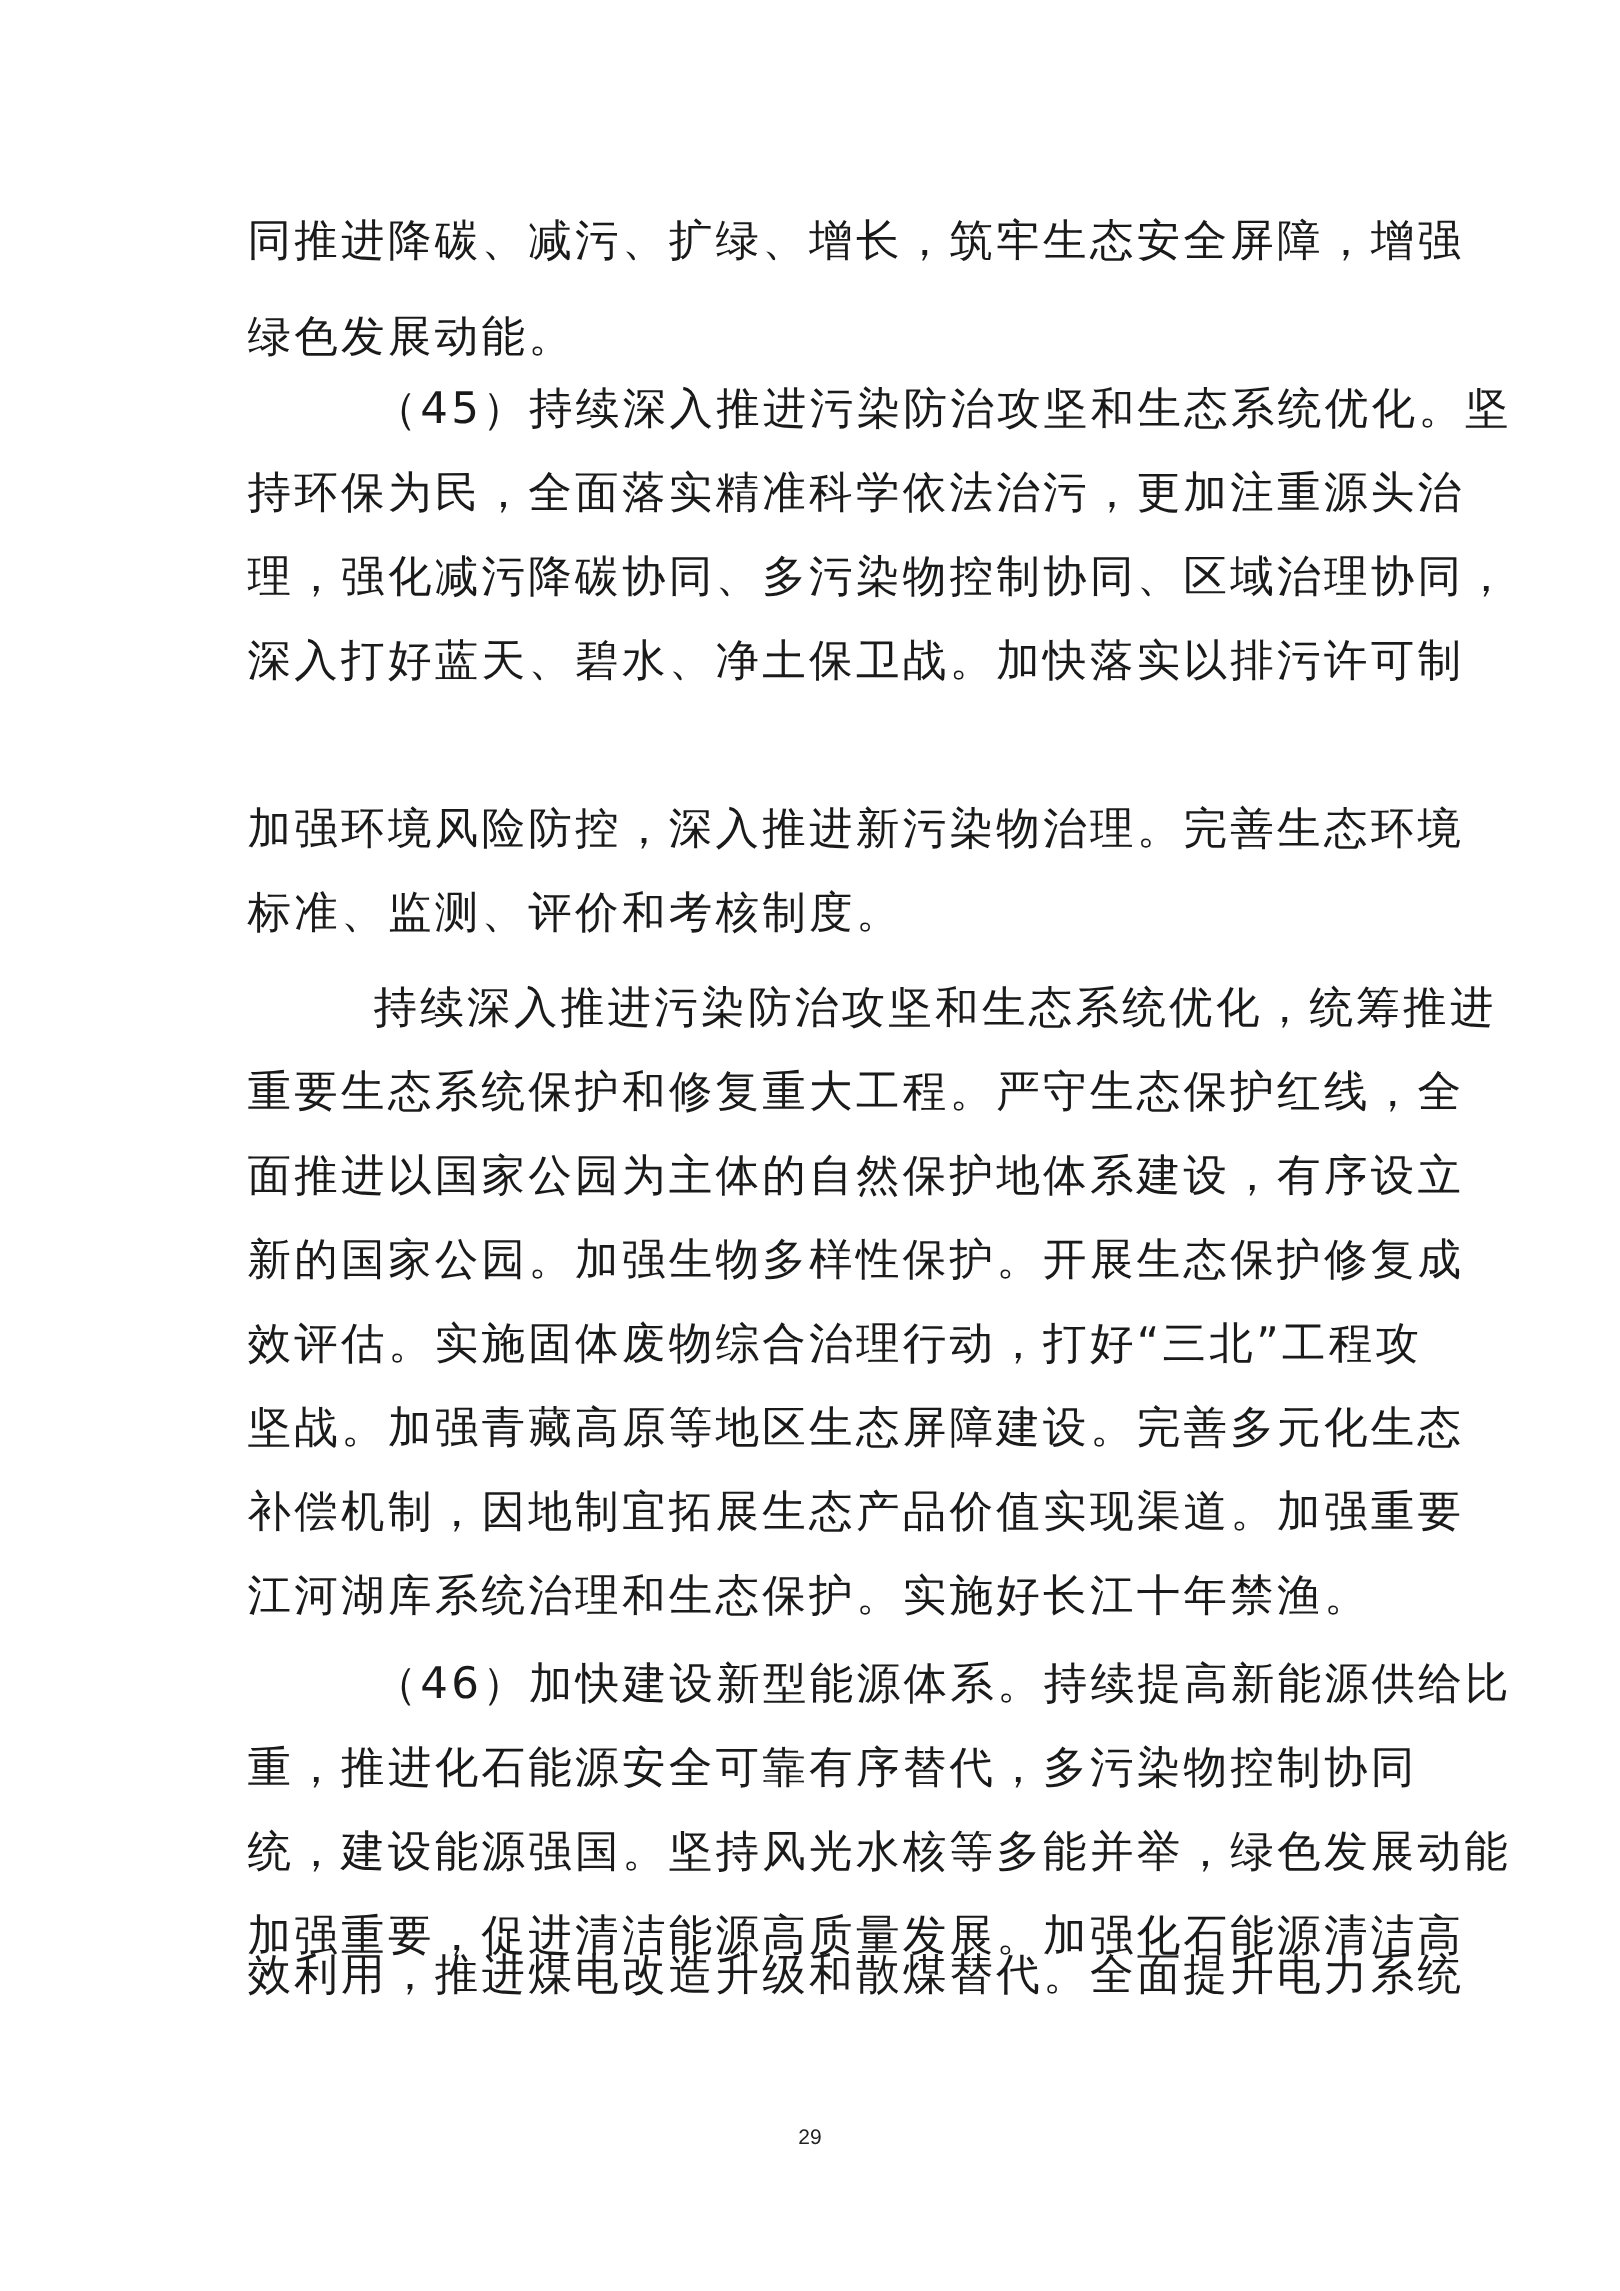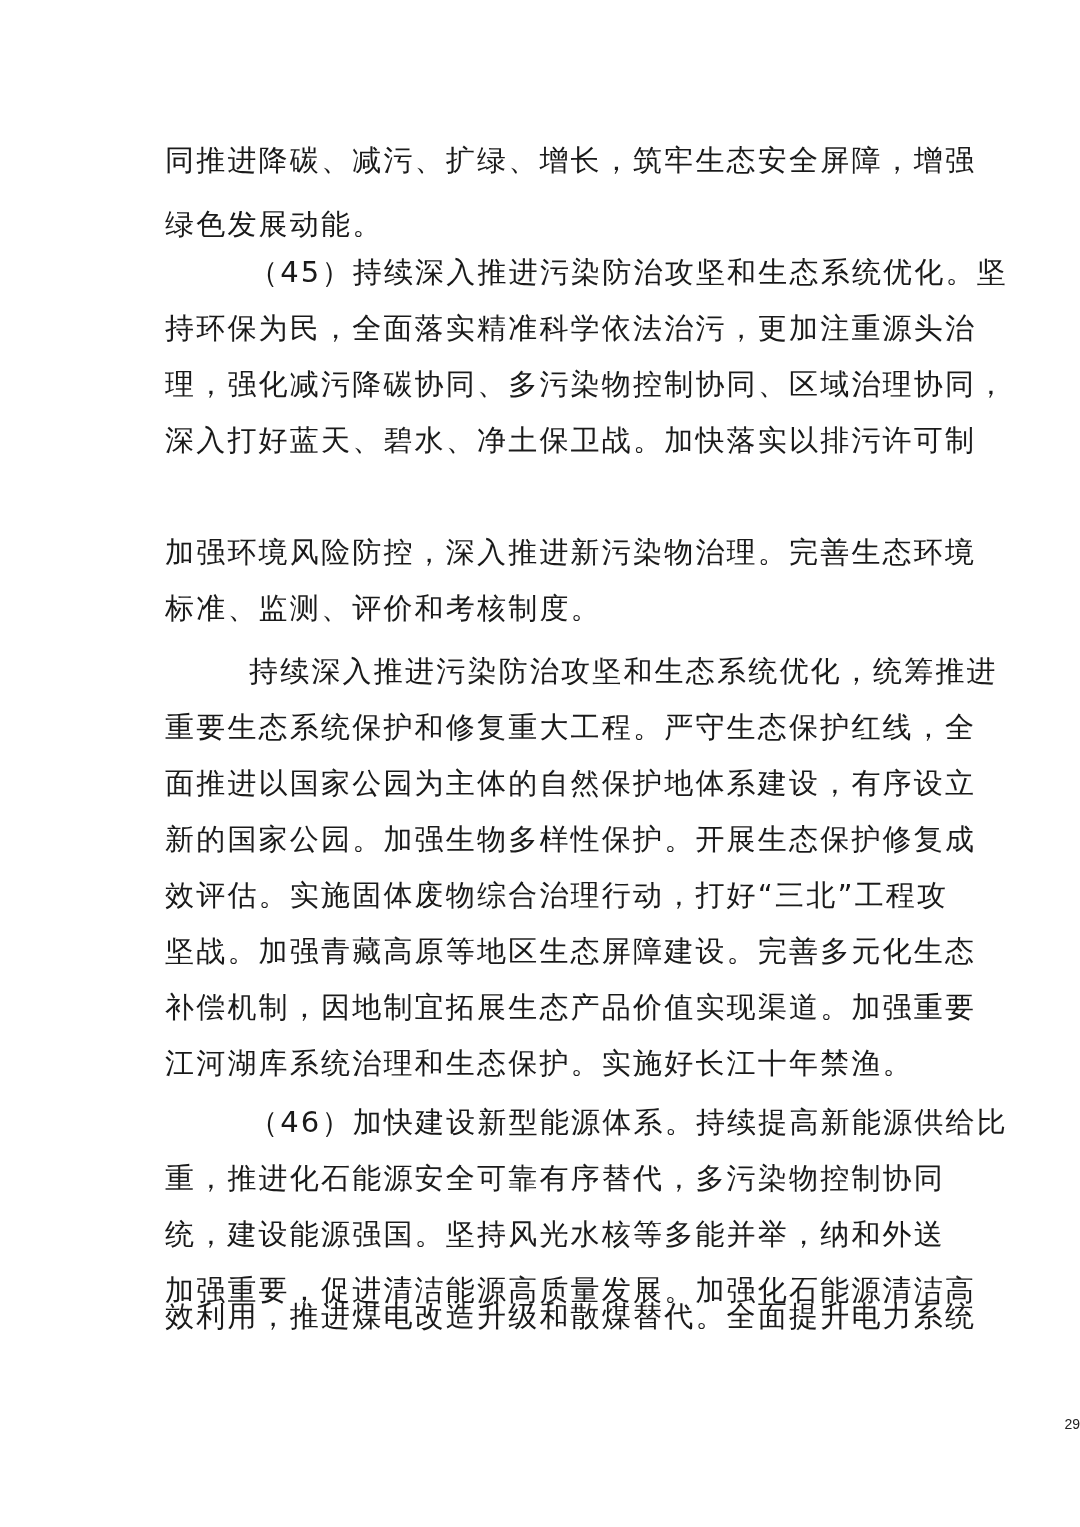"统，建设能源强国。坚持风光水核等多能并举，纳和外送" div.line { text: 纳和外送 -> 绿色发展动能 }
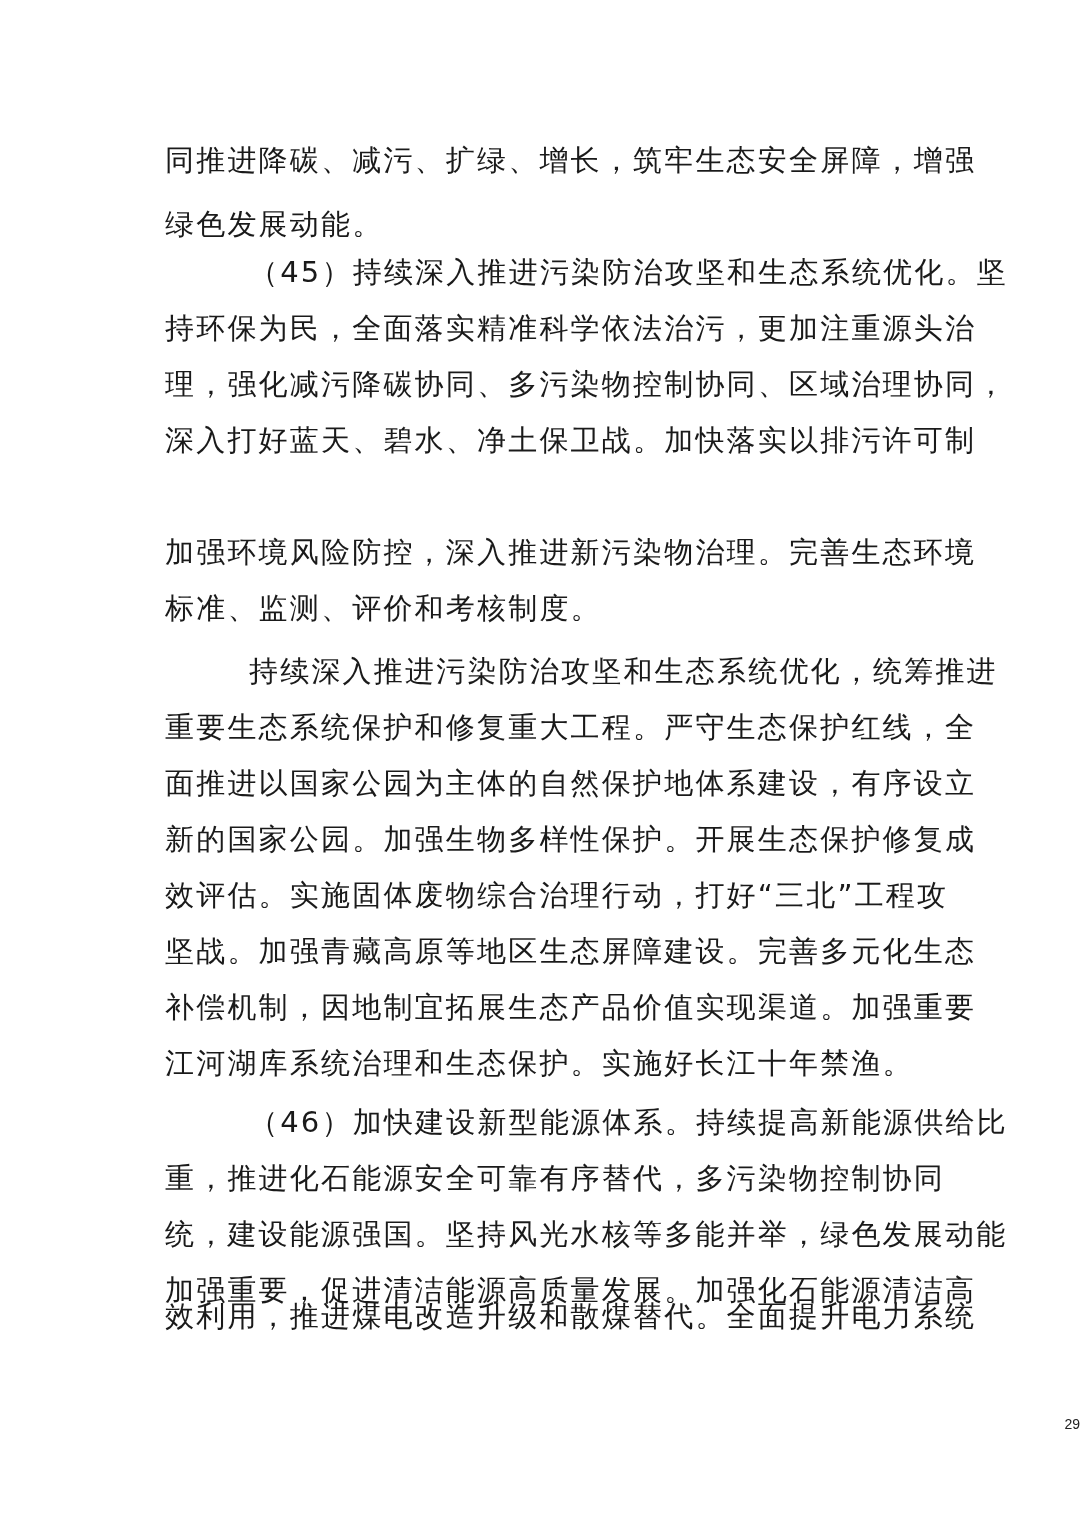"29" .page-number { text-align: right -> center }
